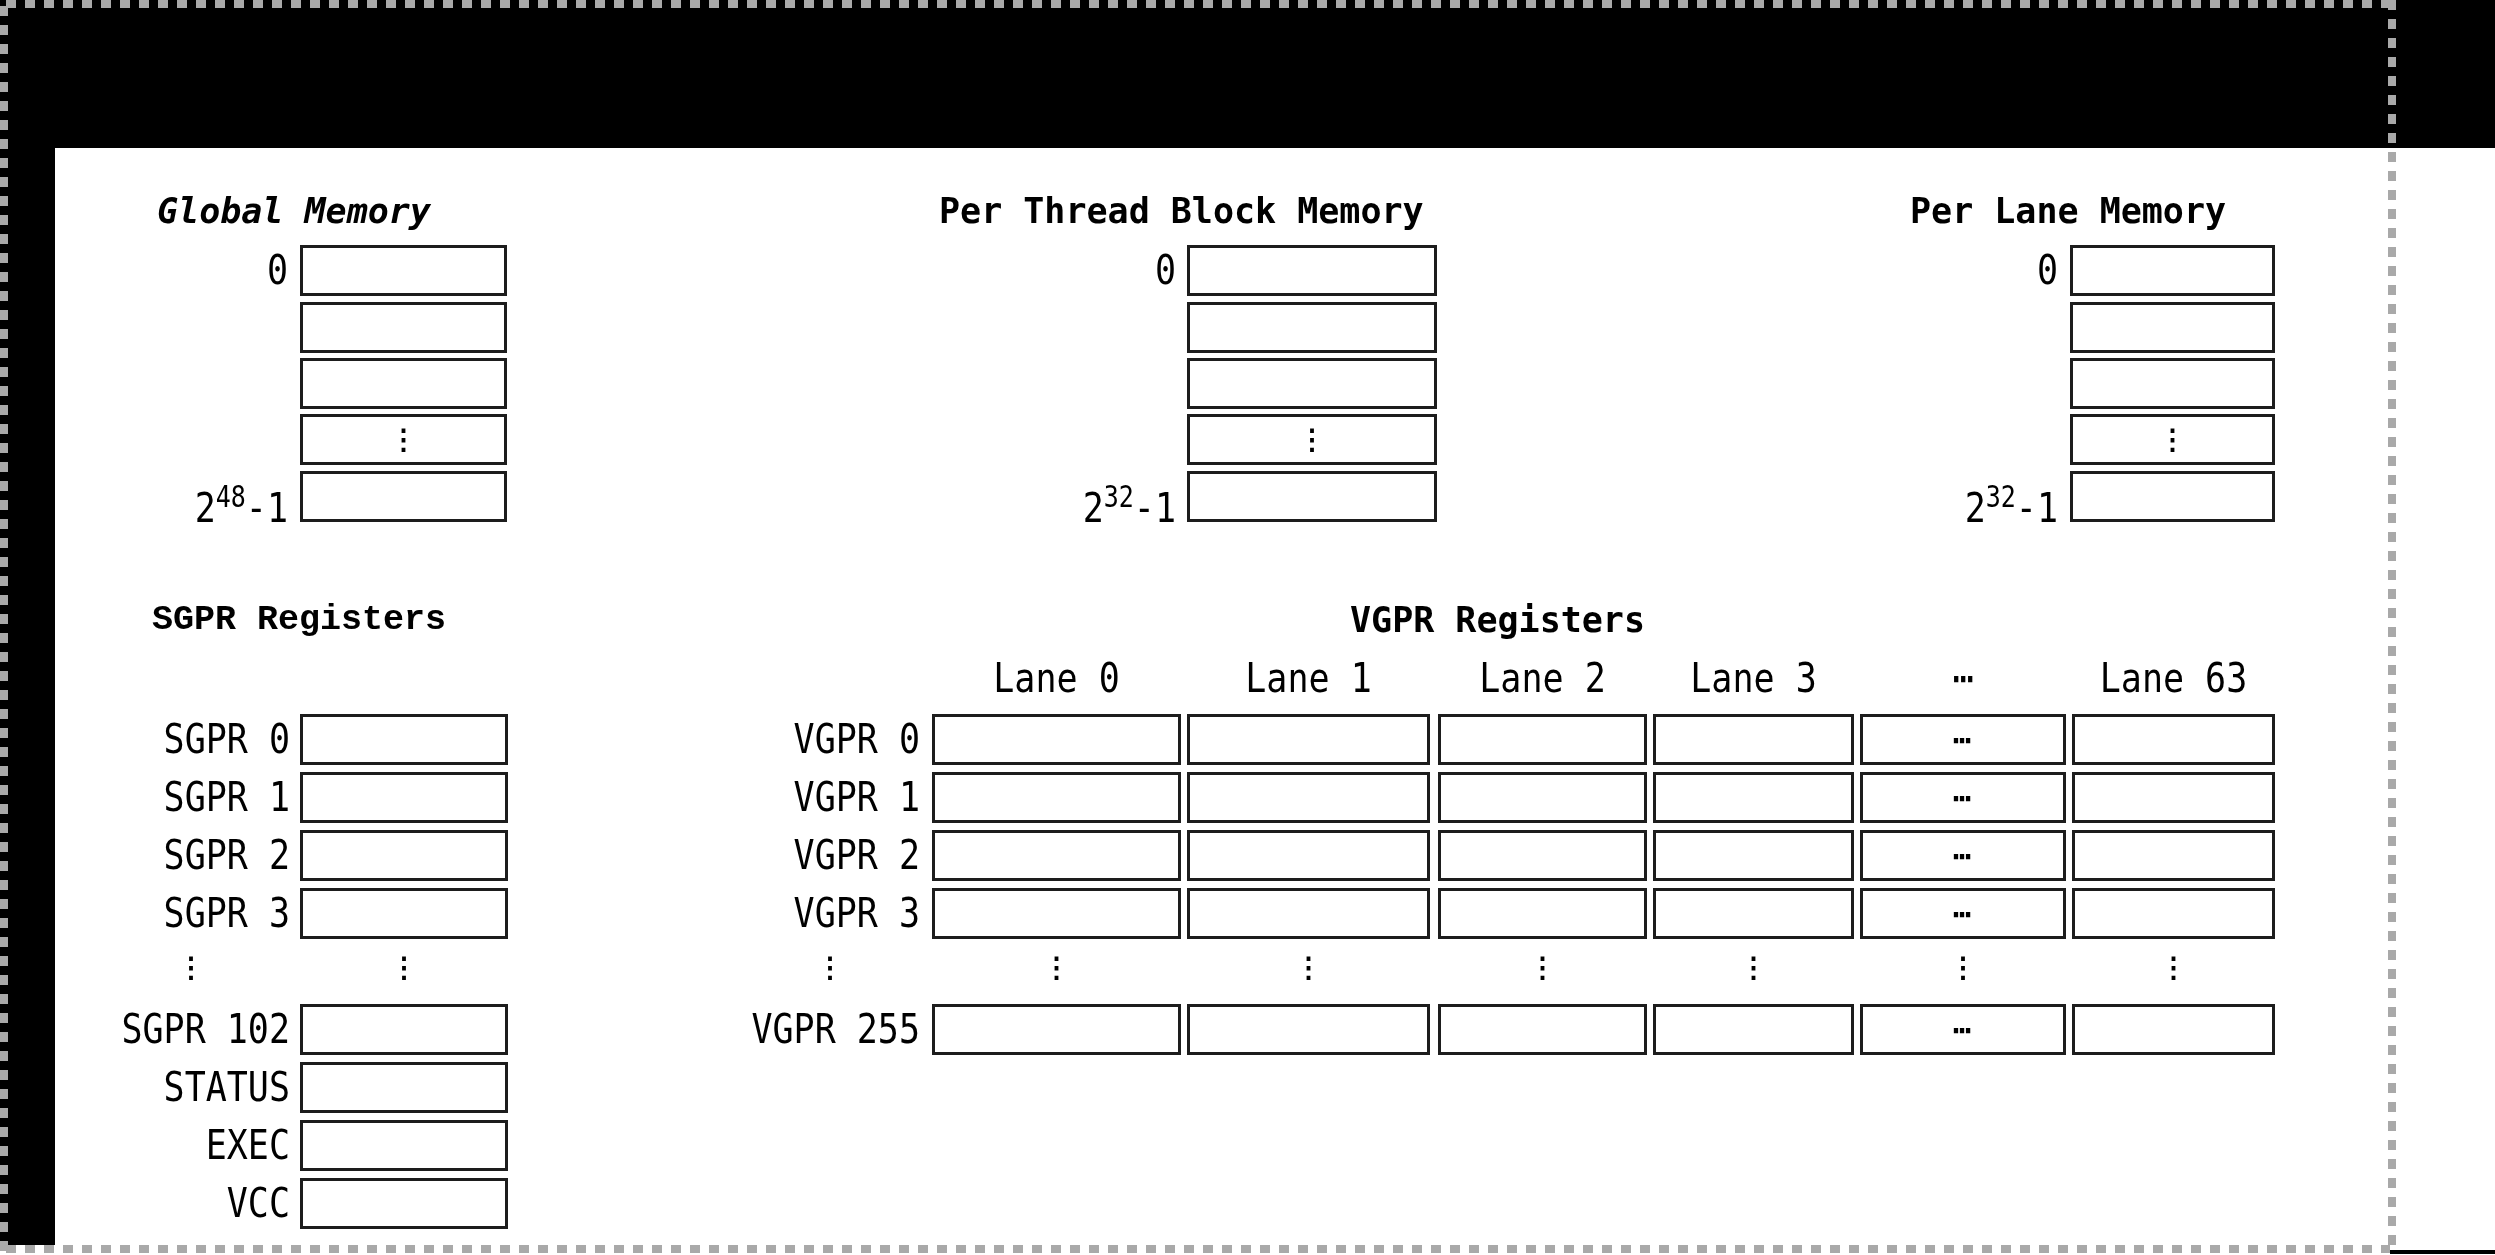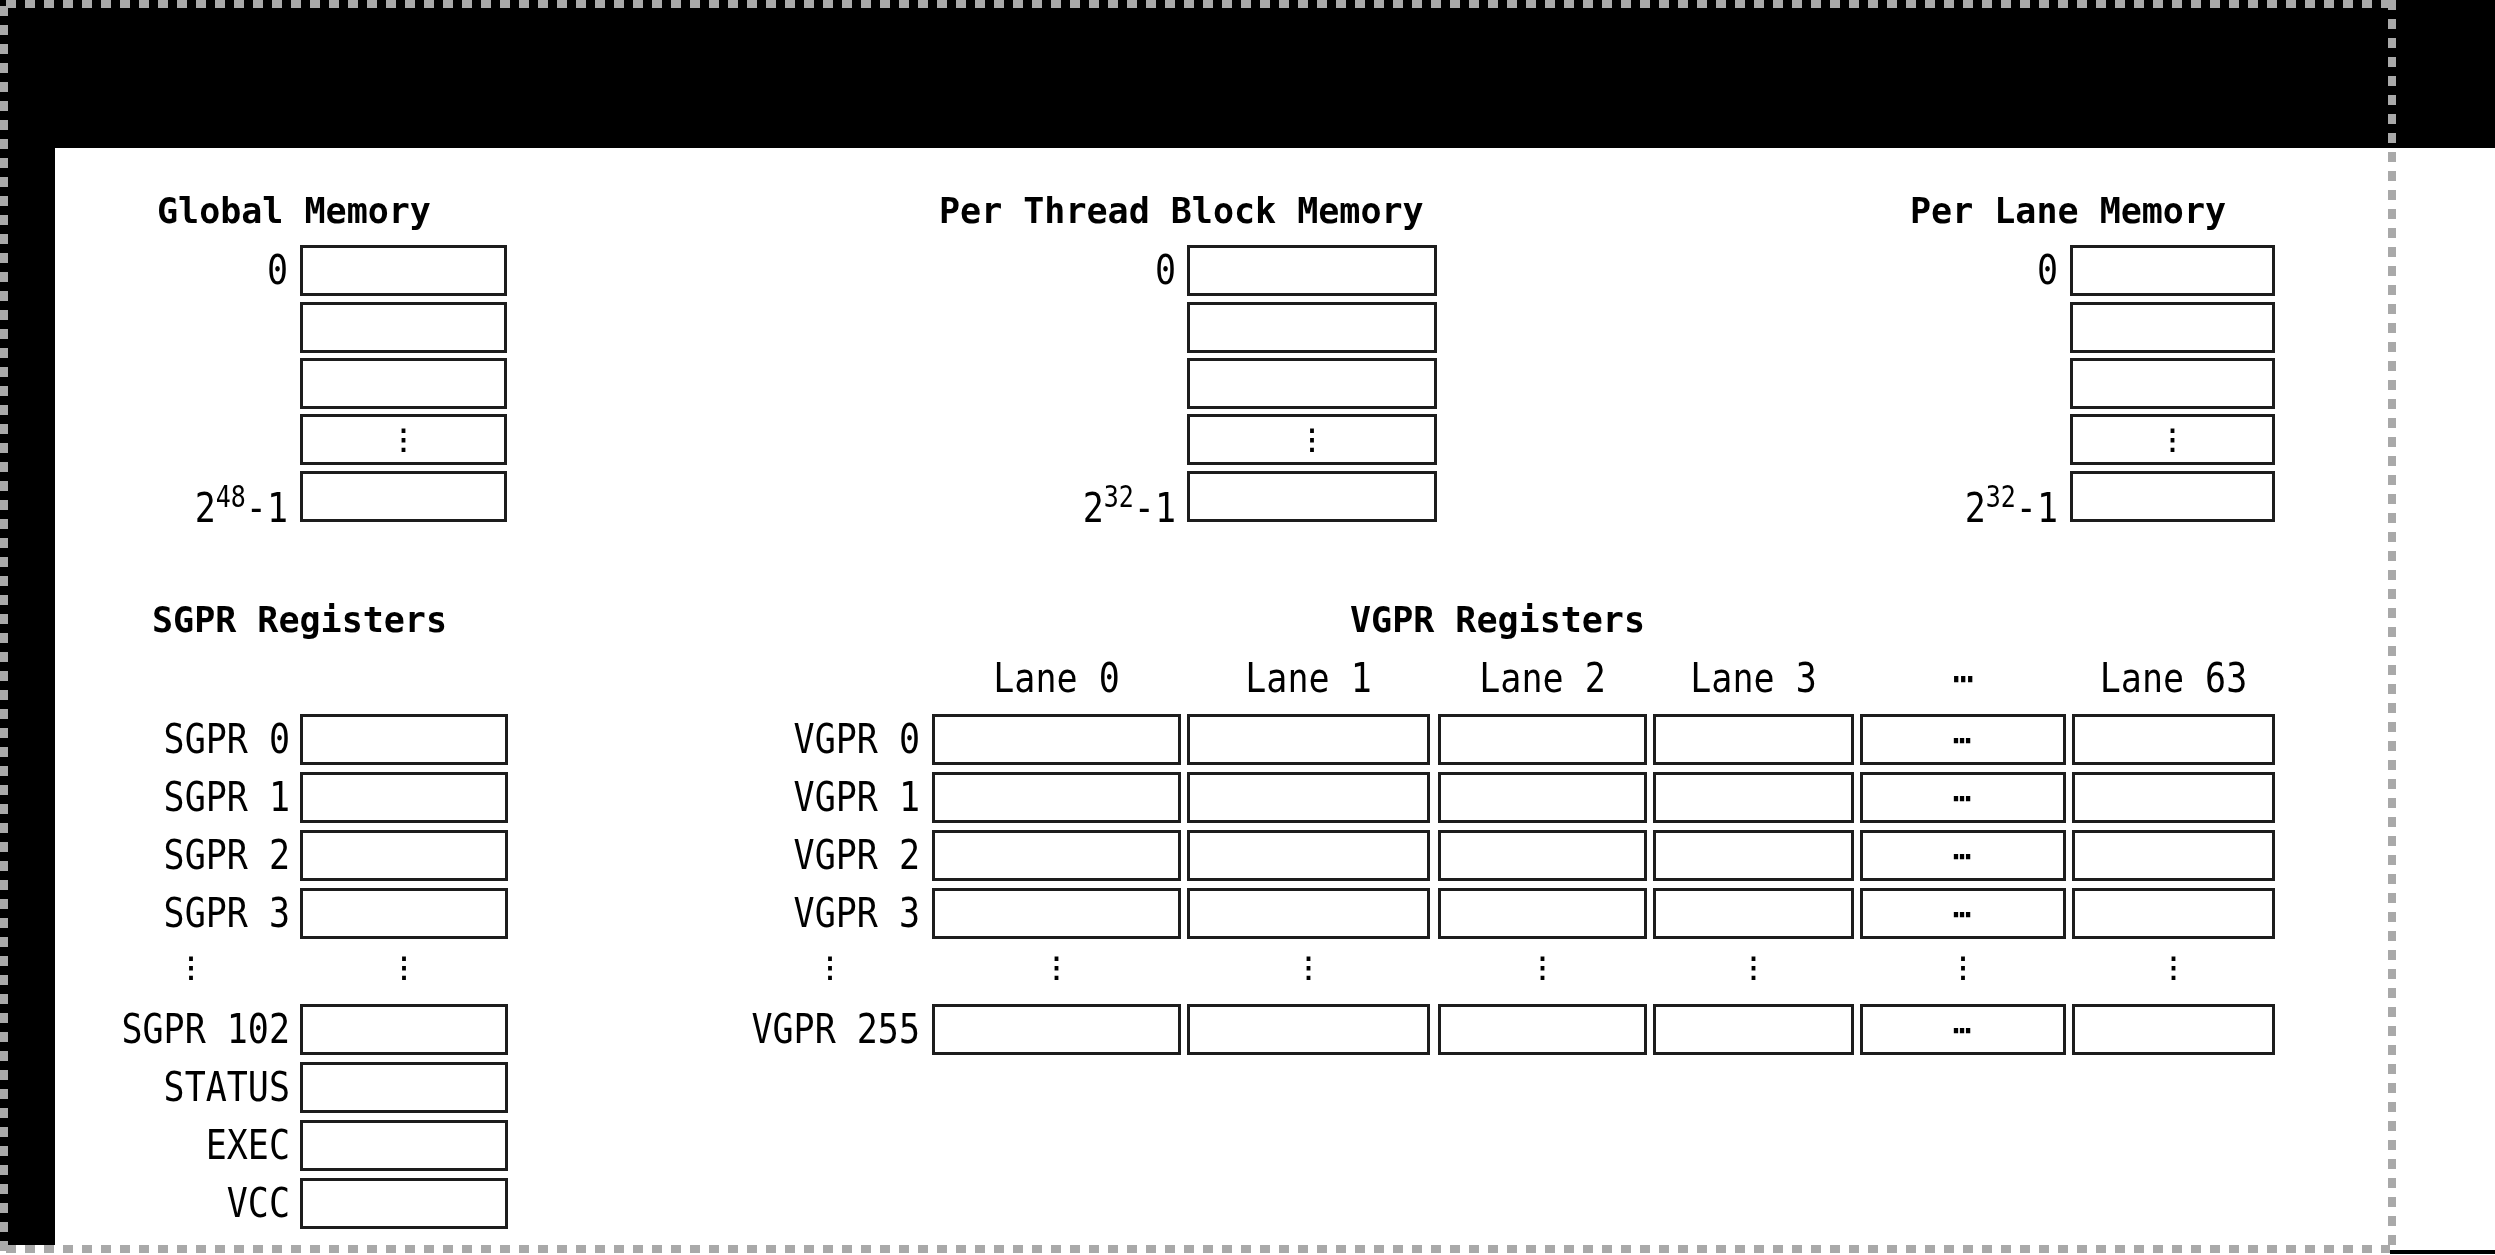"Global Memory" div.title { font-style: none -> italic }
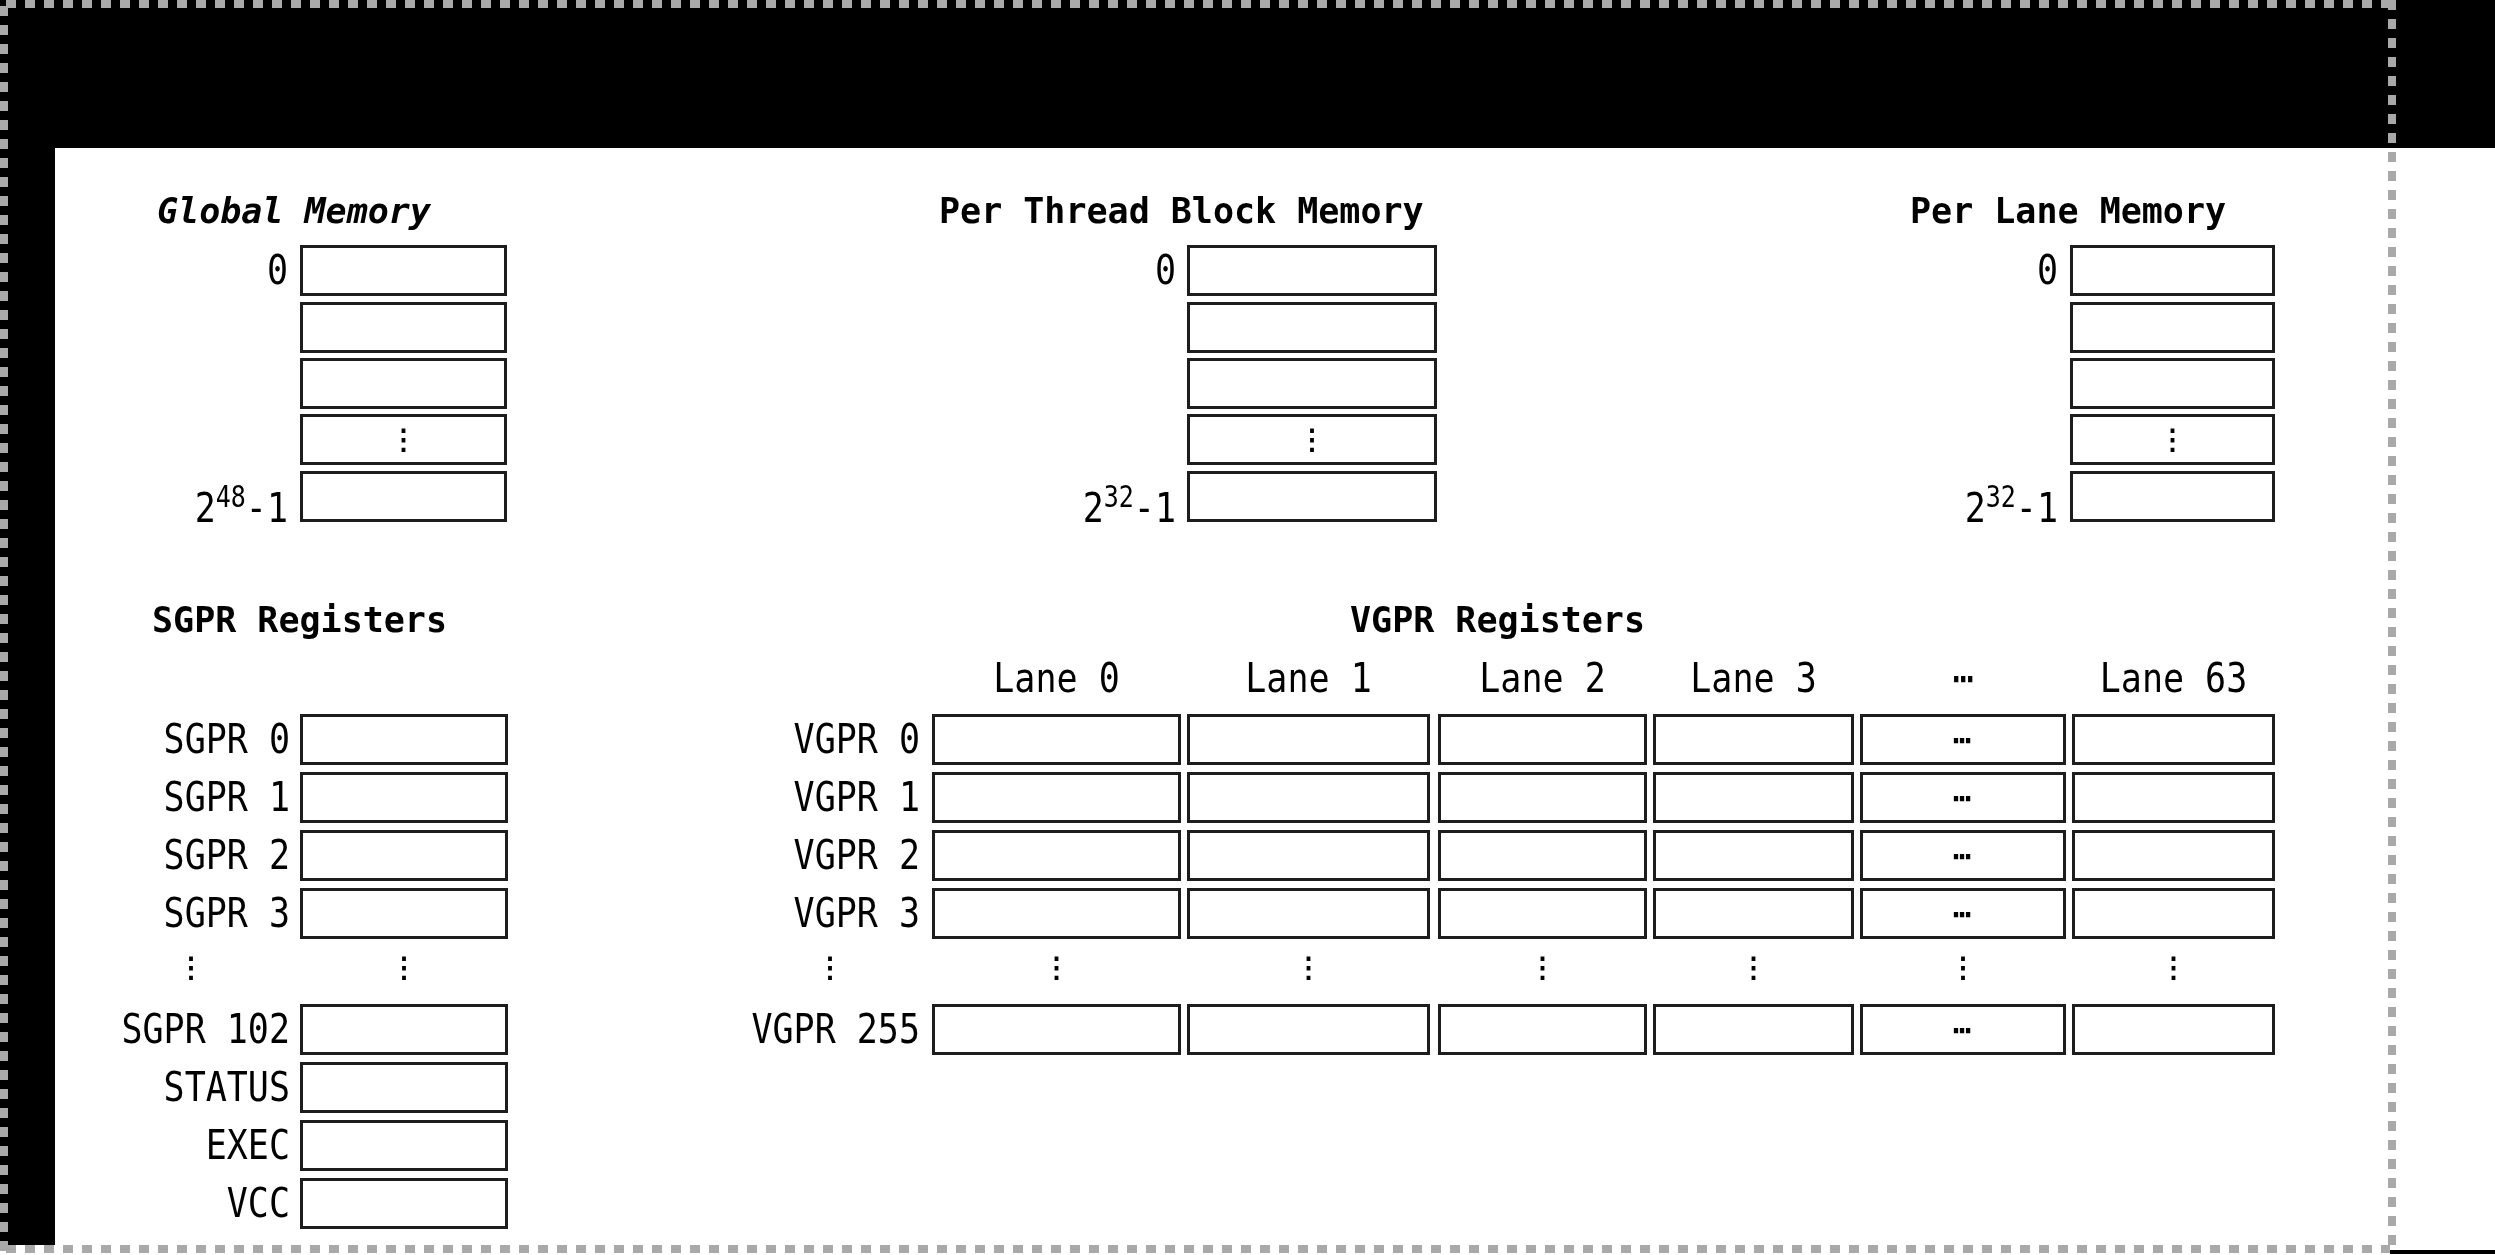"SGPR Registers" div.title { font-family: none -> Liberation Mono, monospace }
